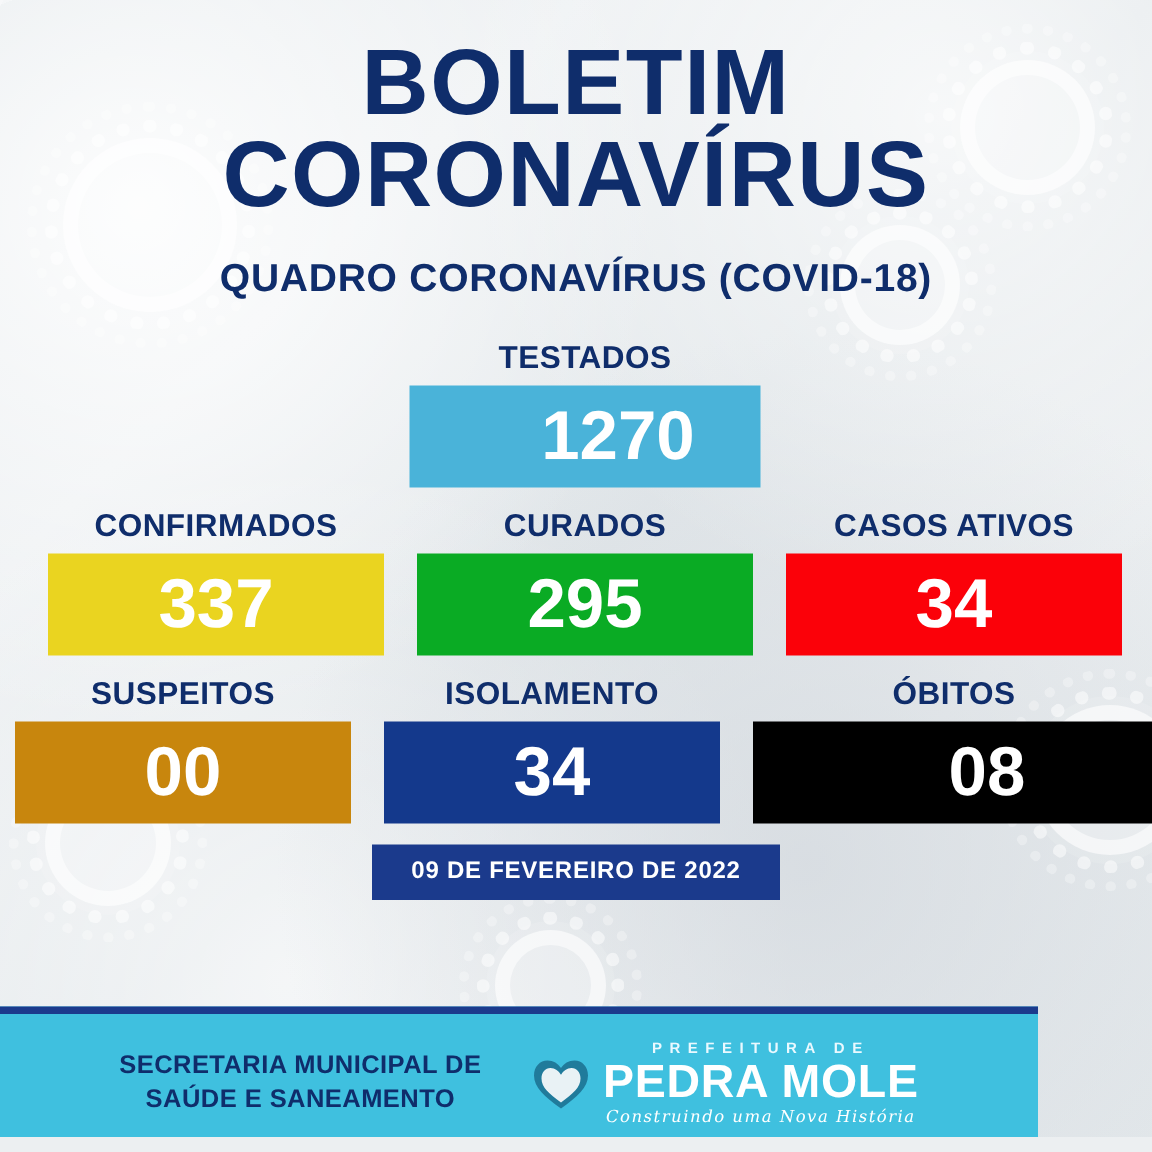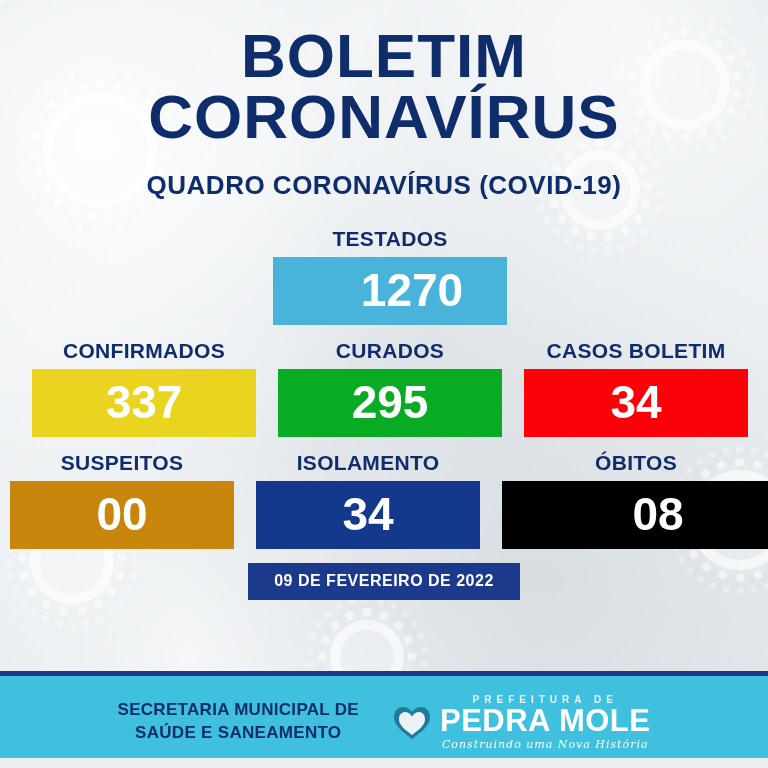"QUADRO CORONAVÍRUS (COVID-19)" div.subtitle { text: COVID-19 -> COVID-18 }
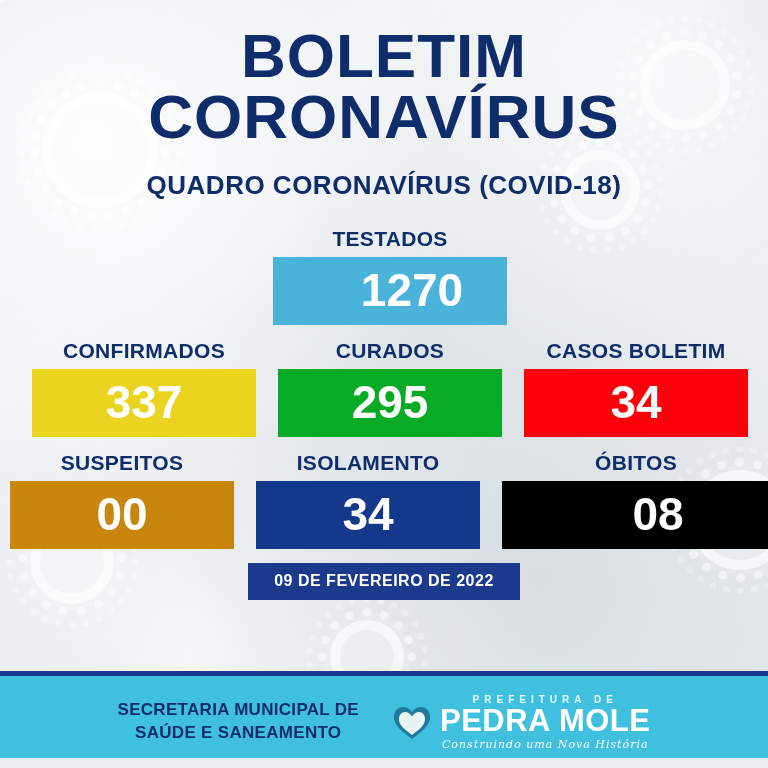"CASOS BOLETIM" div.stat-label { text: BOLETIM -> ATIVOS }
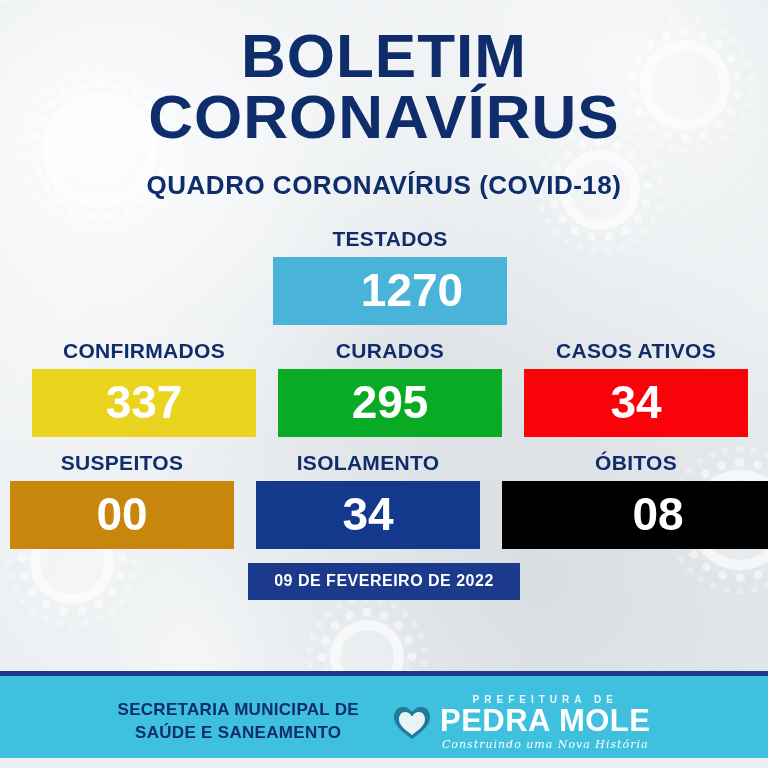"SECRETARIA MUNICIPAL DE" .footer { width: 768px -> 692px }
